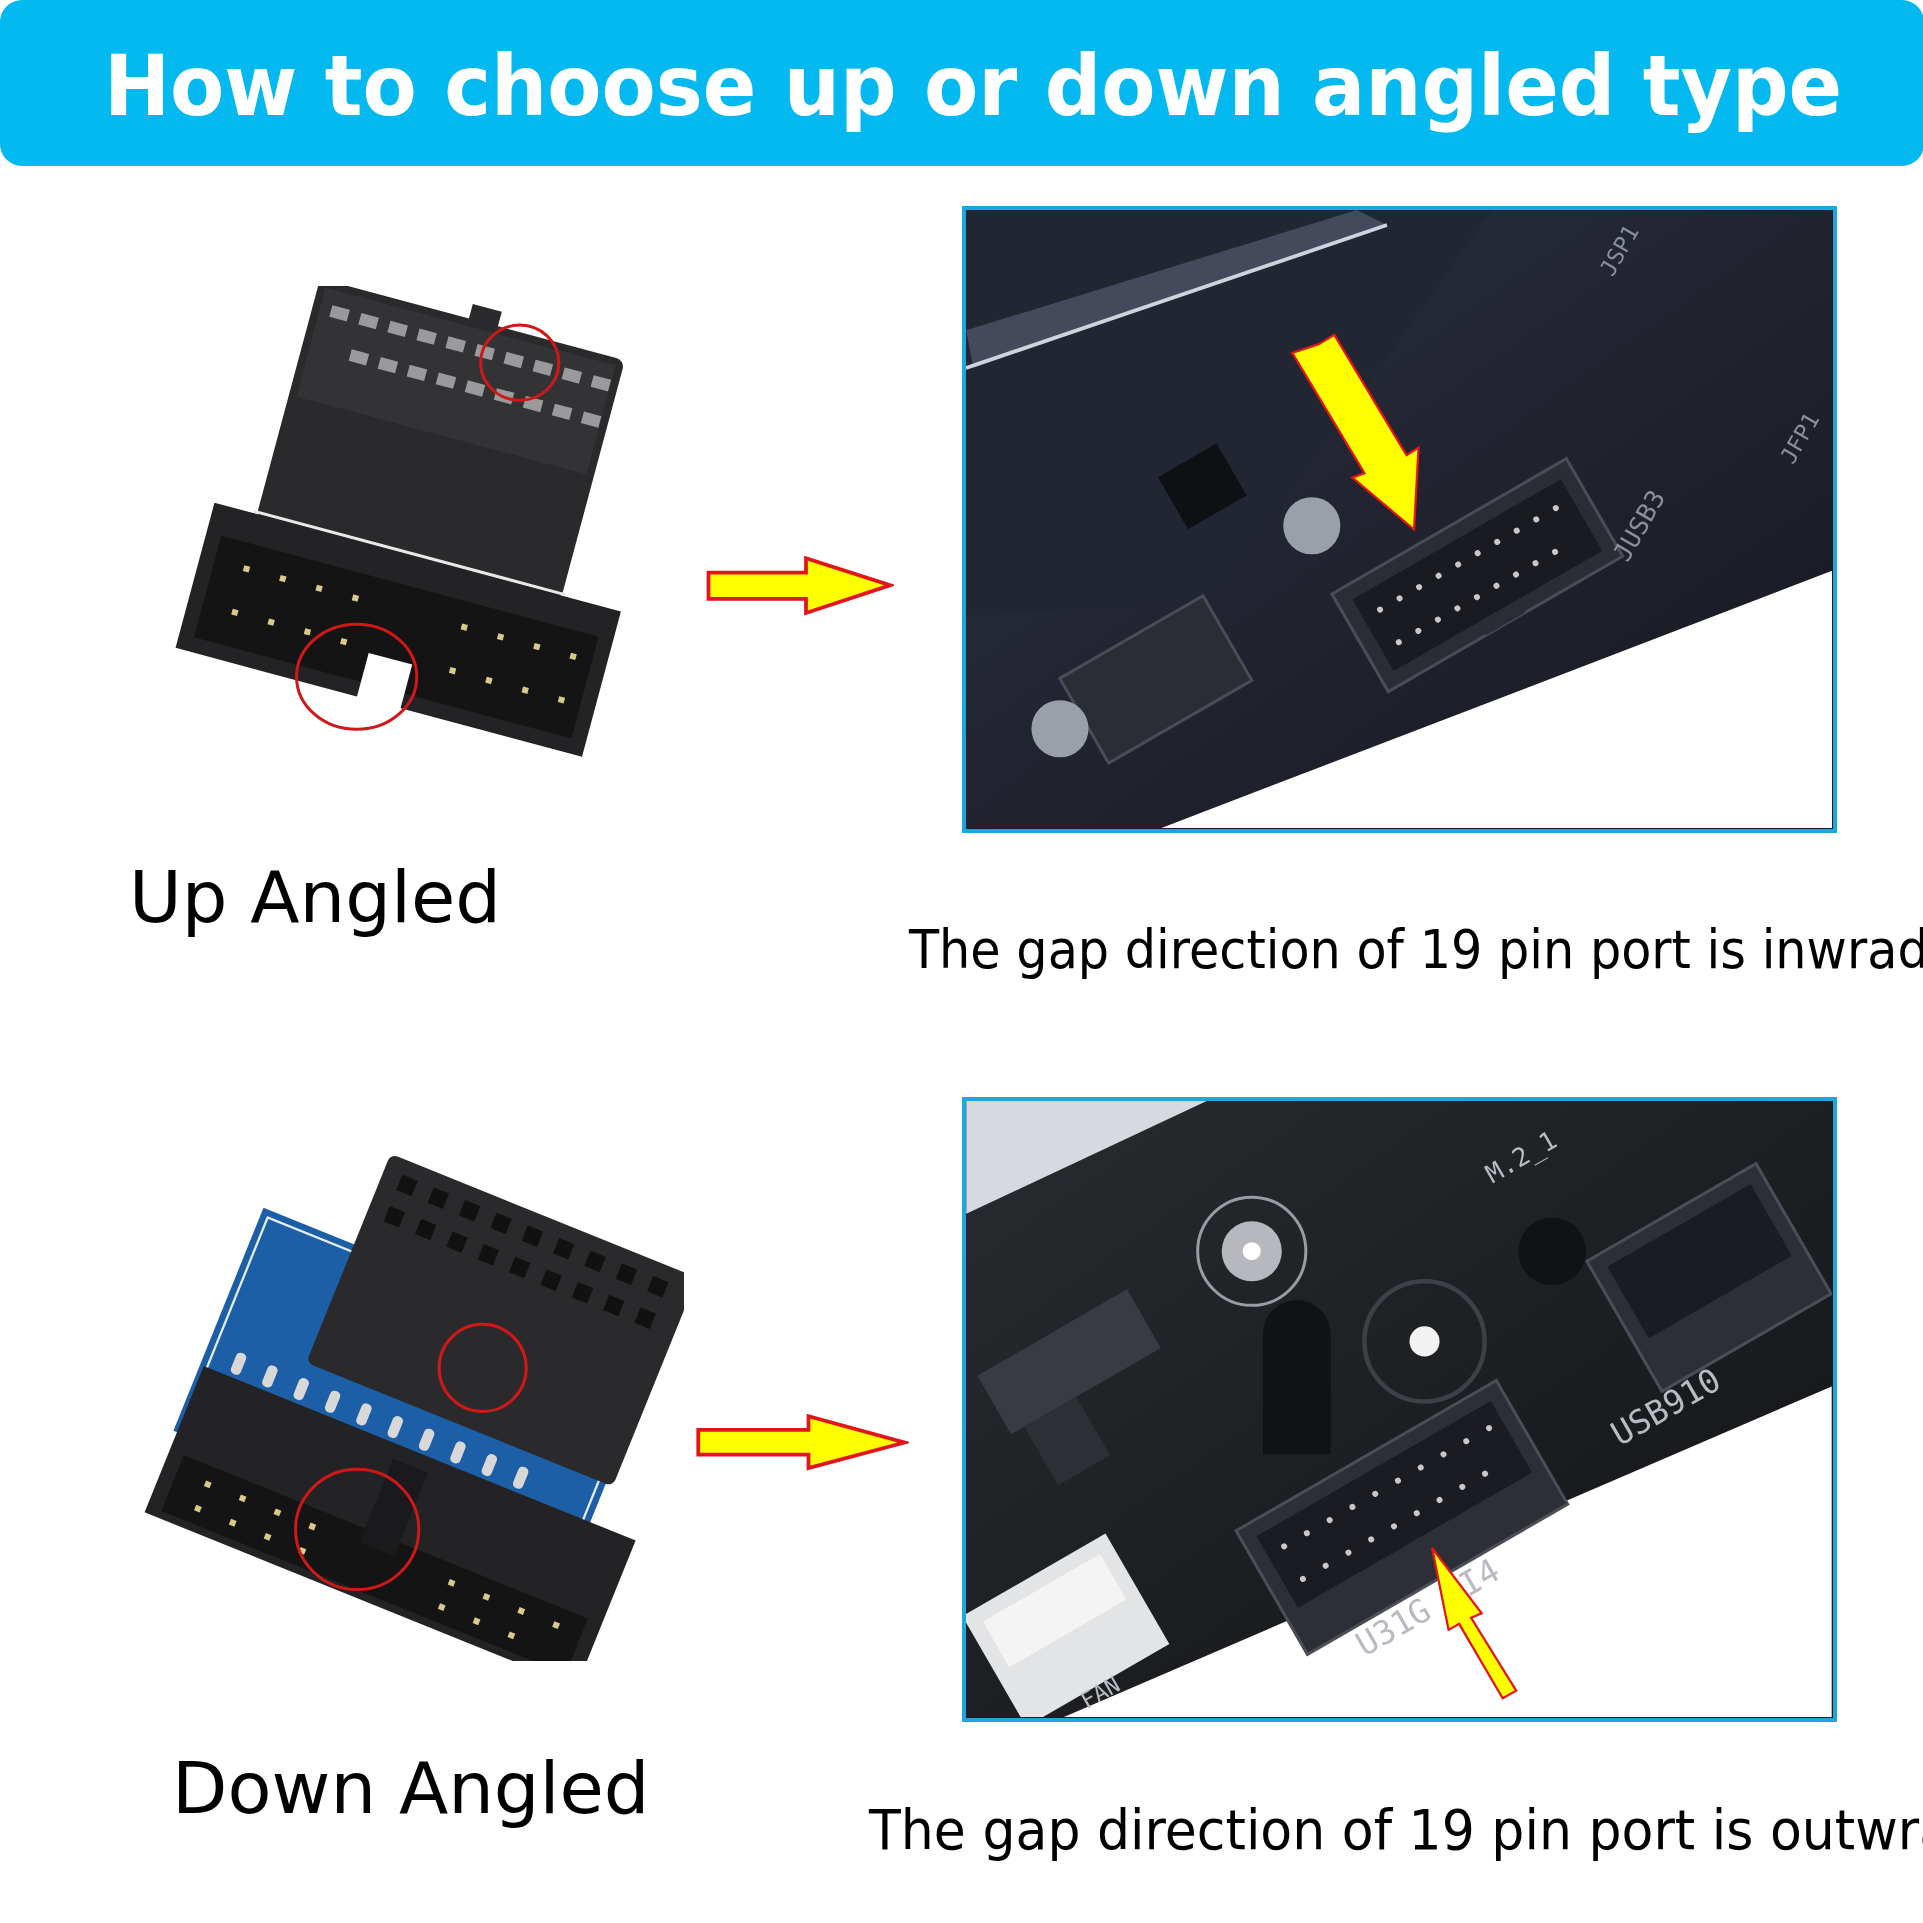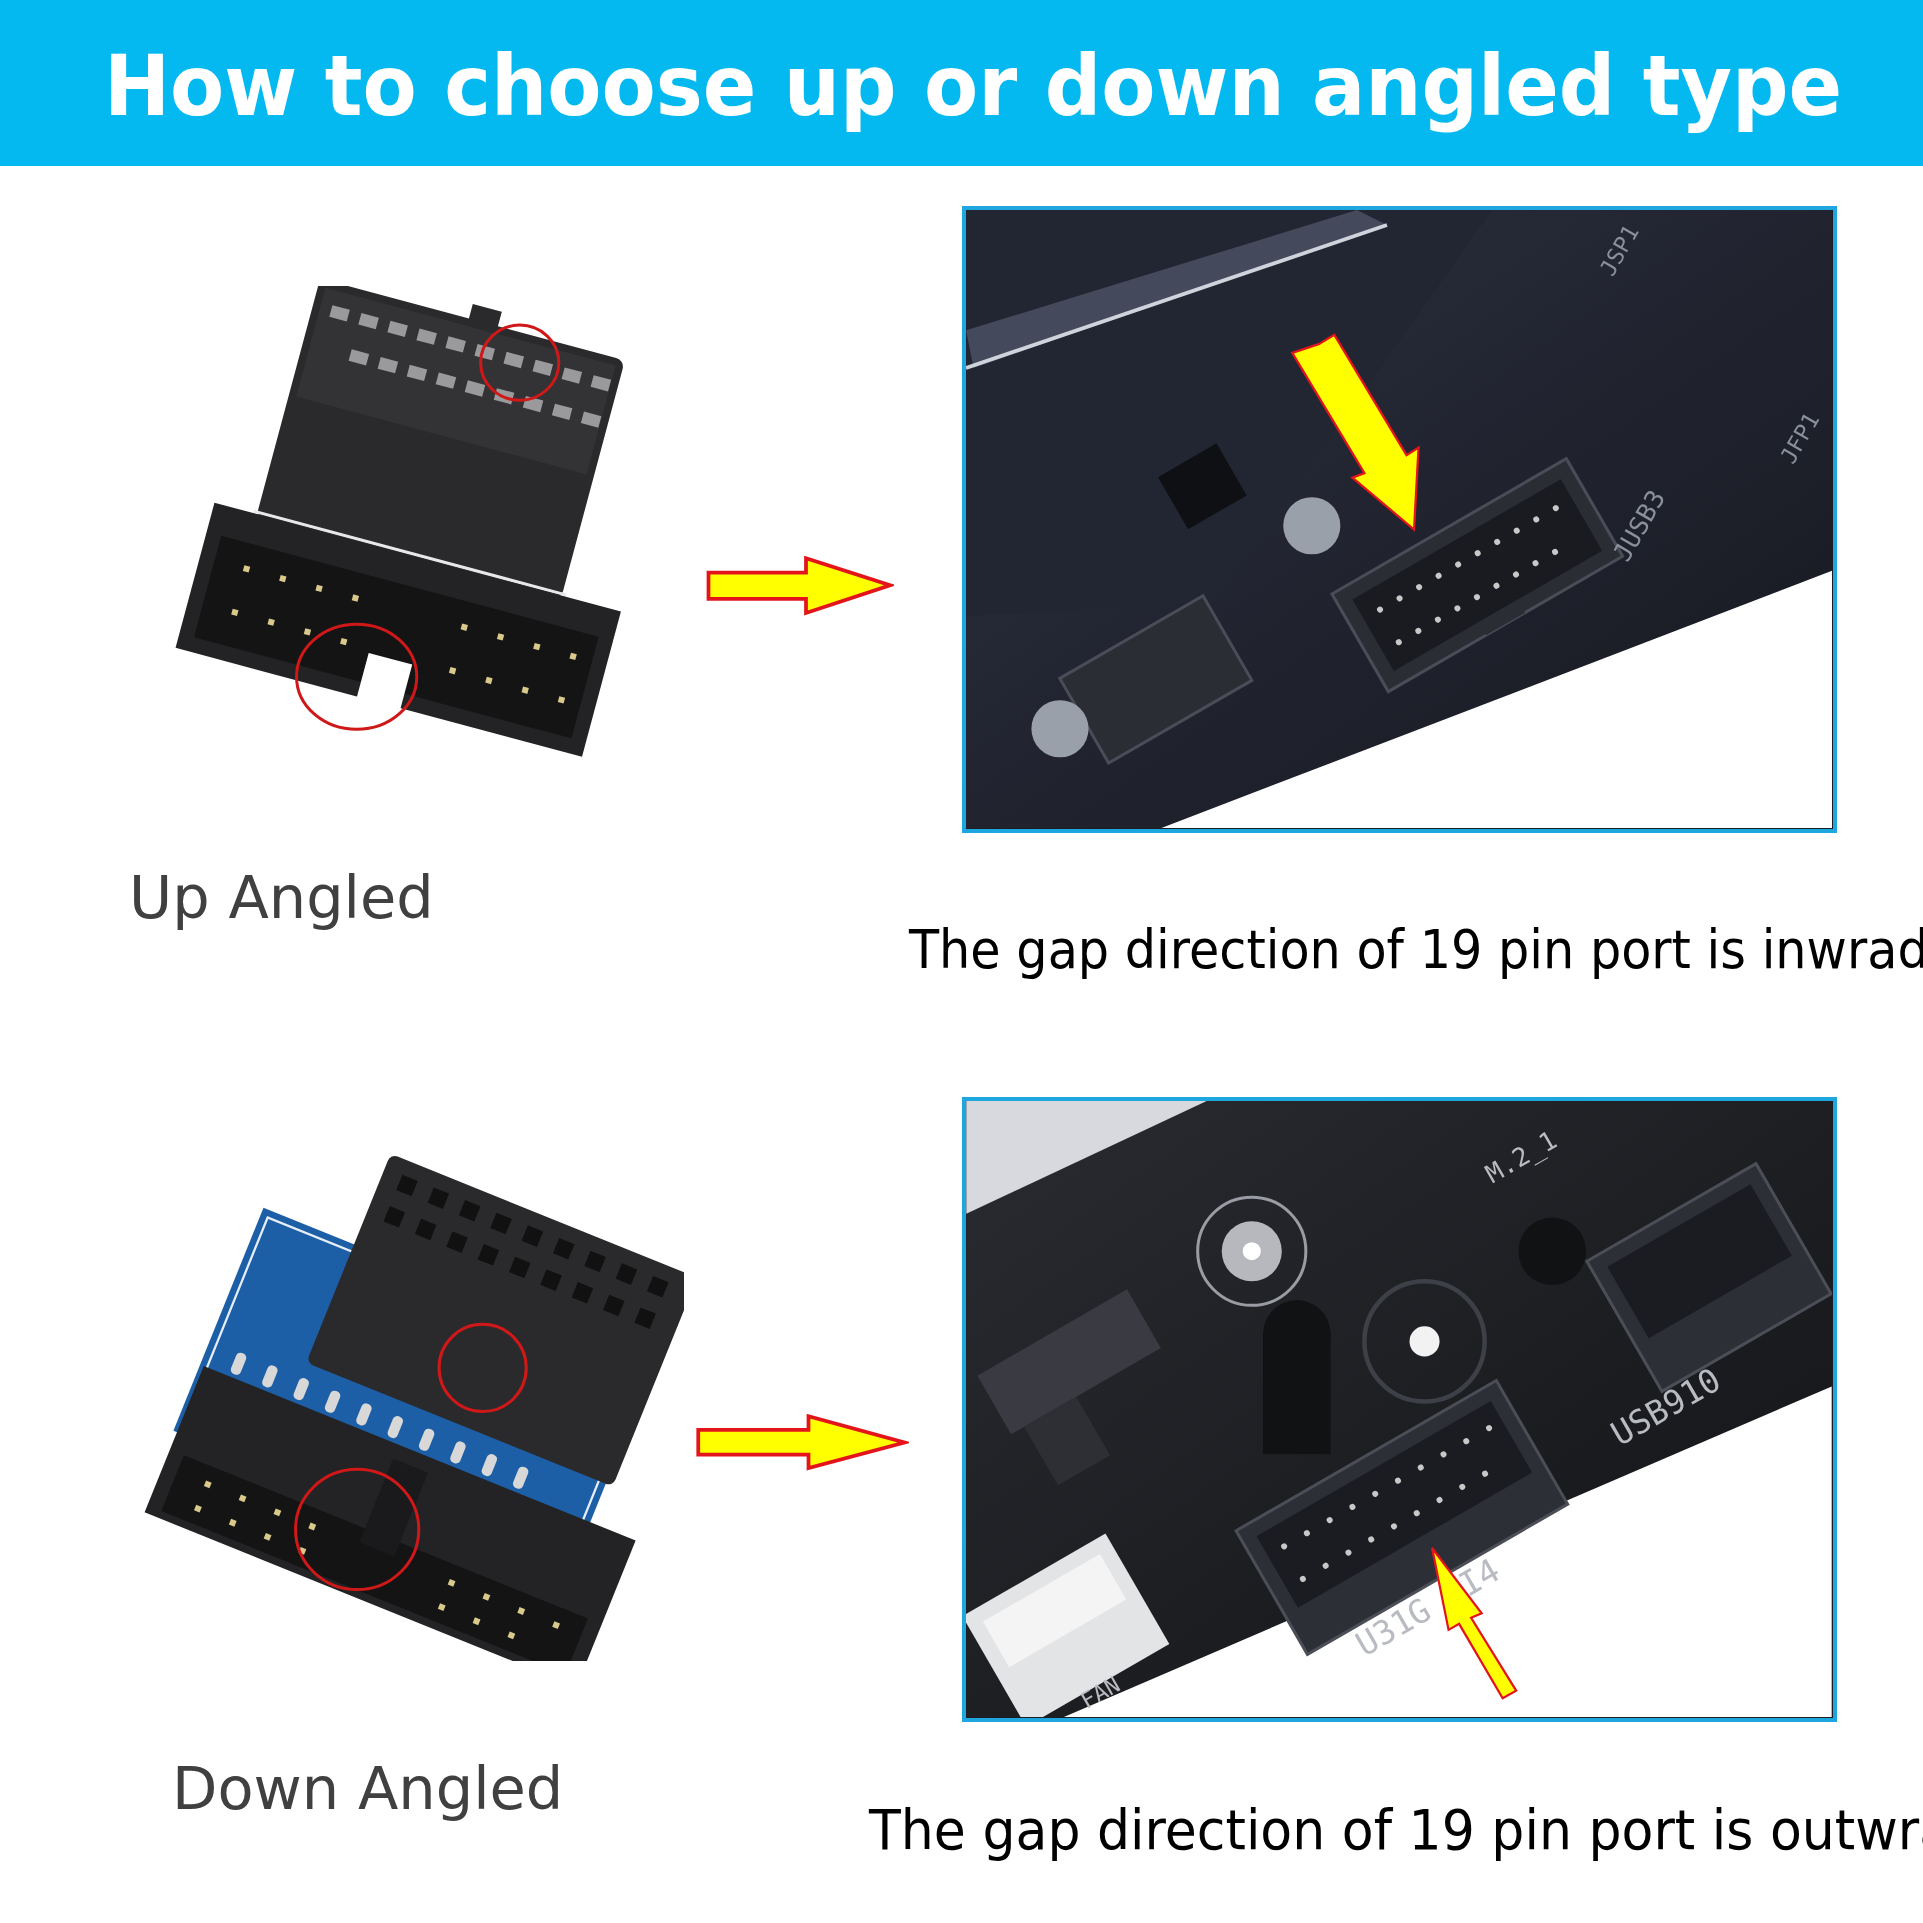"How to choose up or" .header { border-radius: none -> 22px }
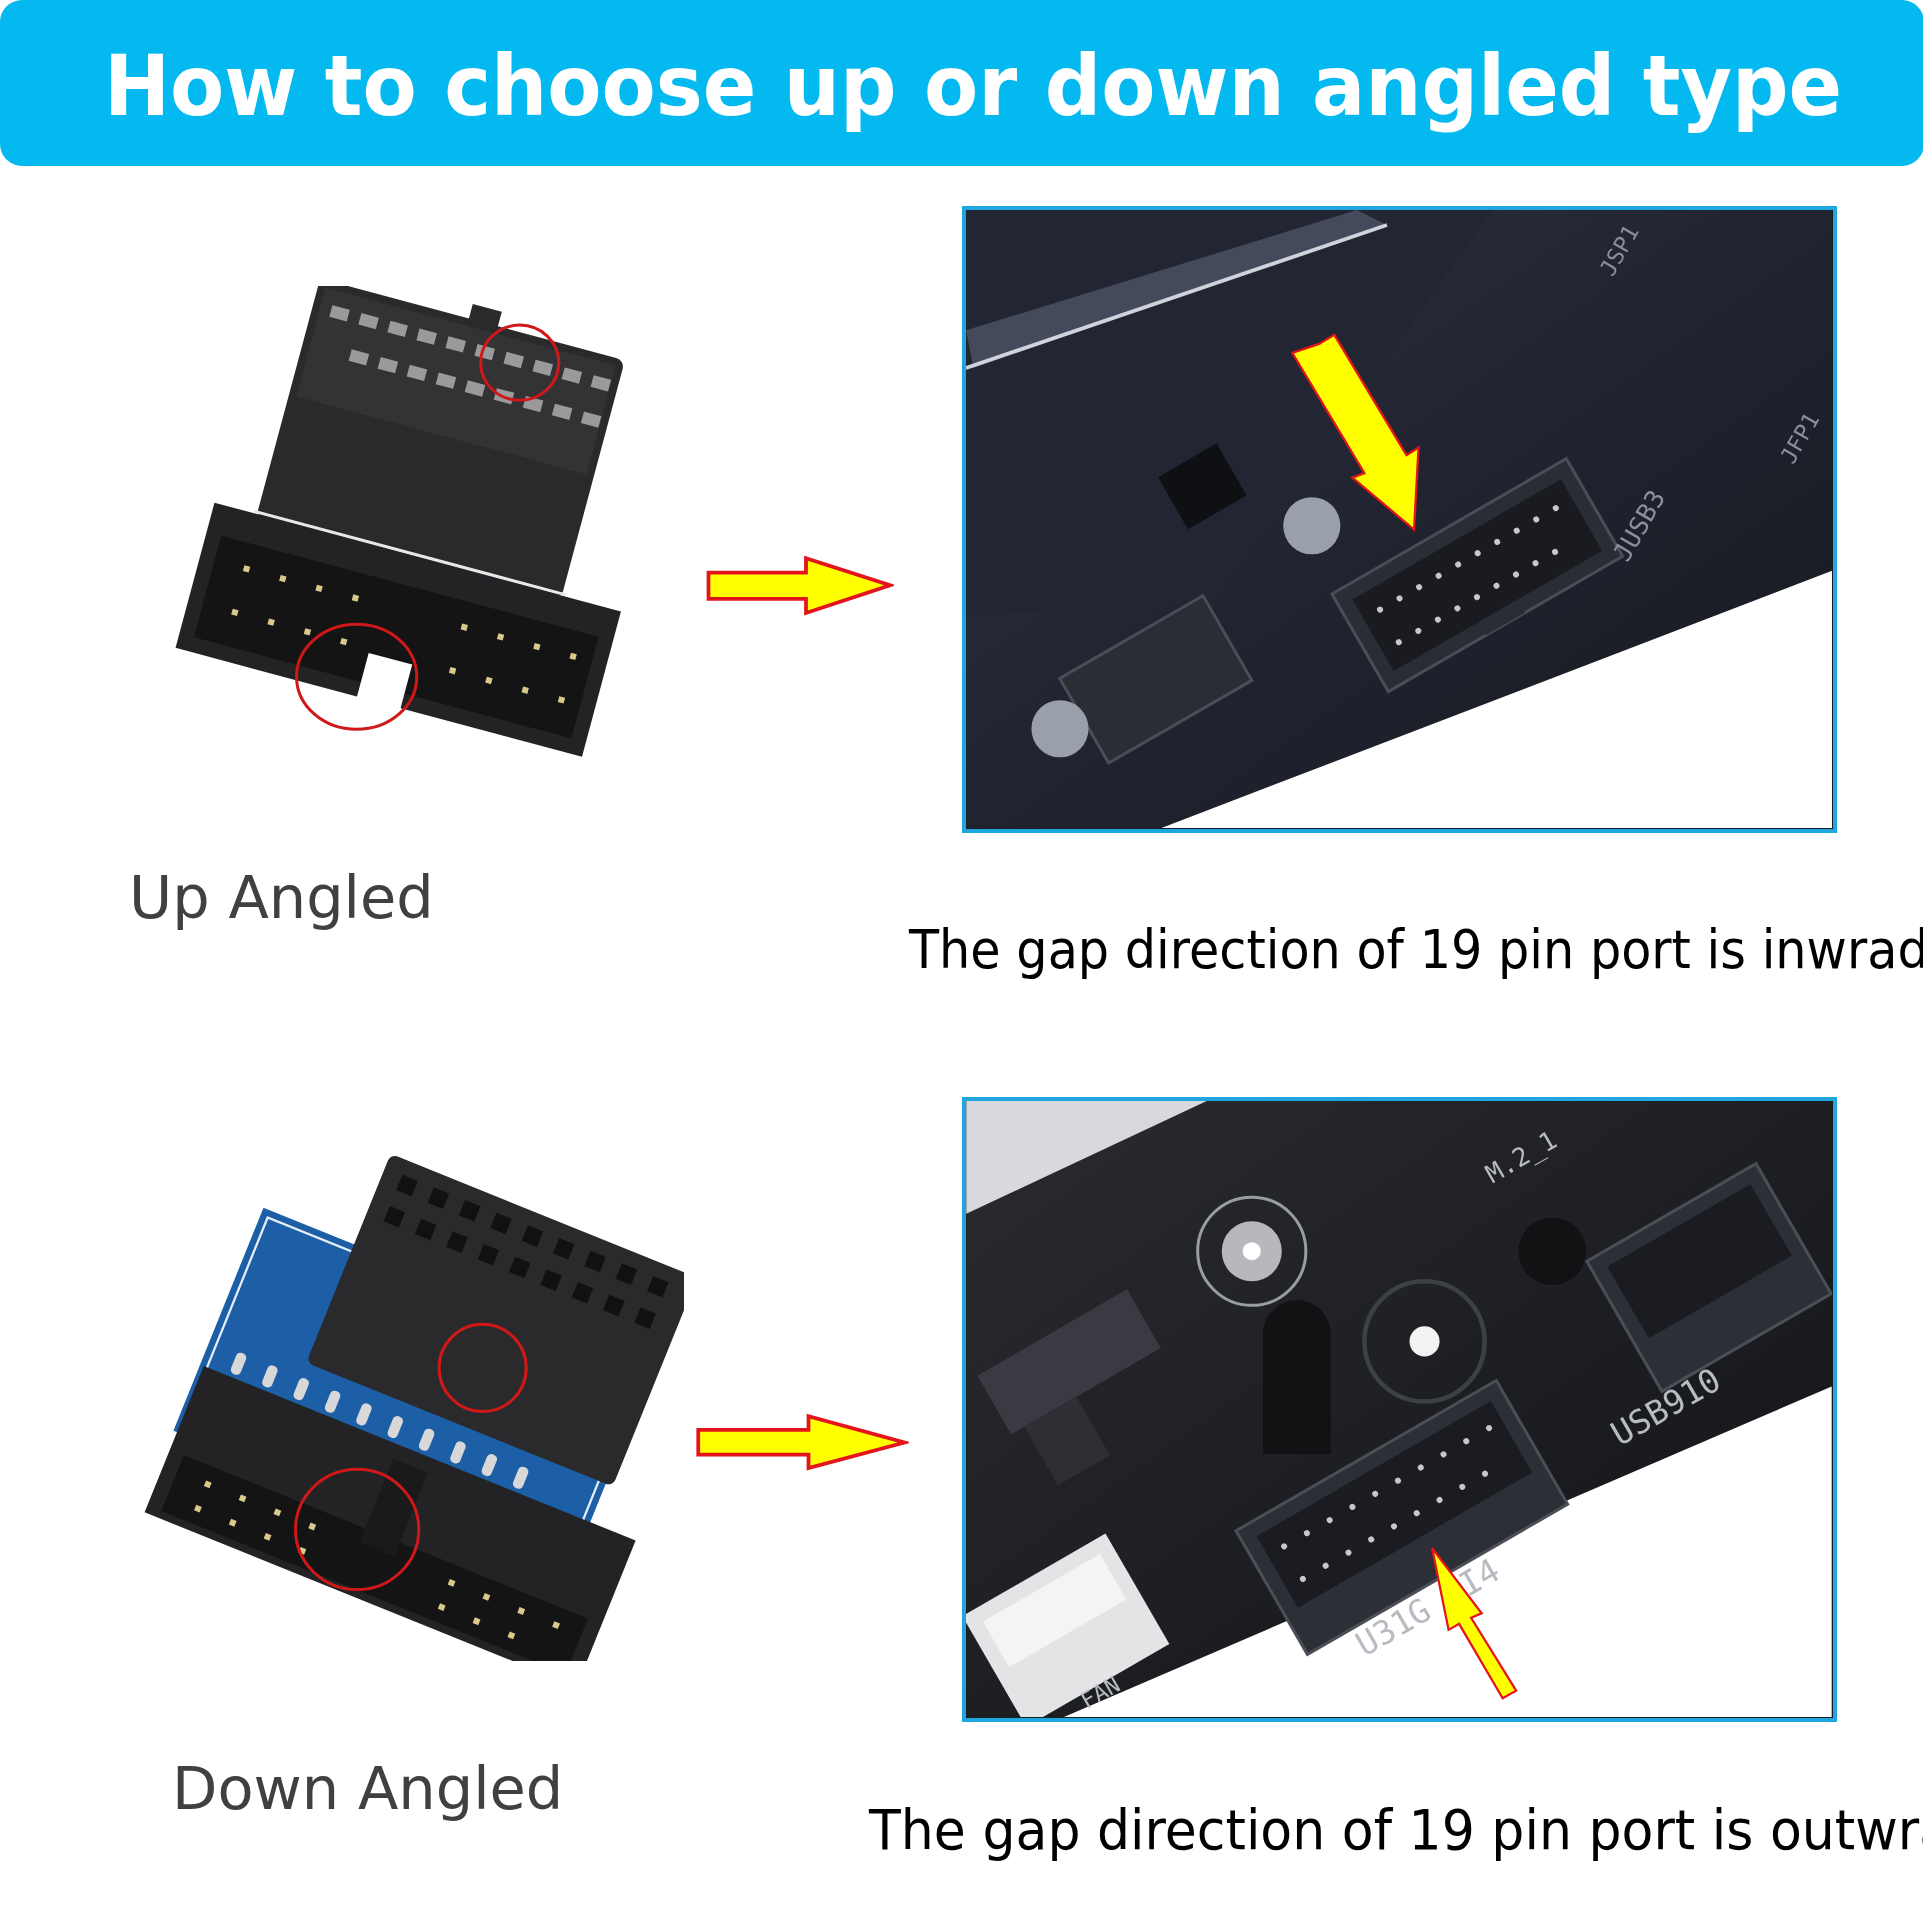"Up Angled" .section-label { color: #404040 -> #000000; font-size: 59px -> 72px }
